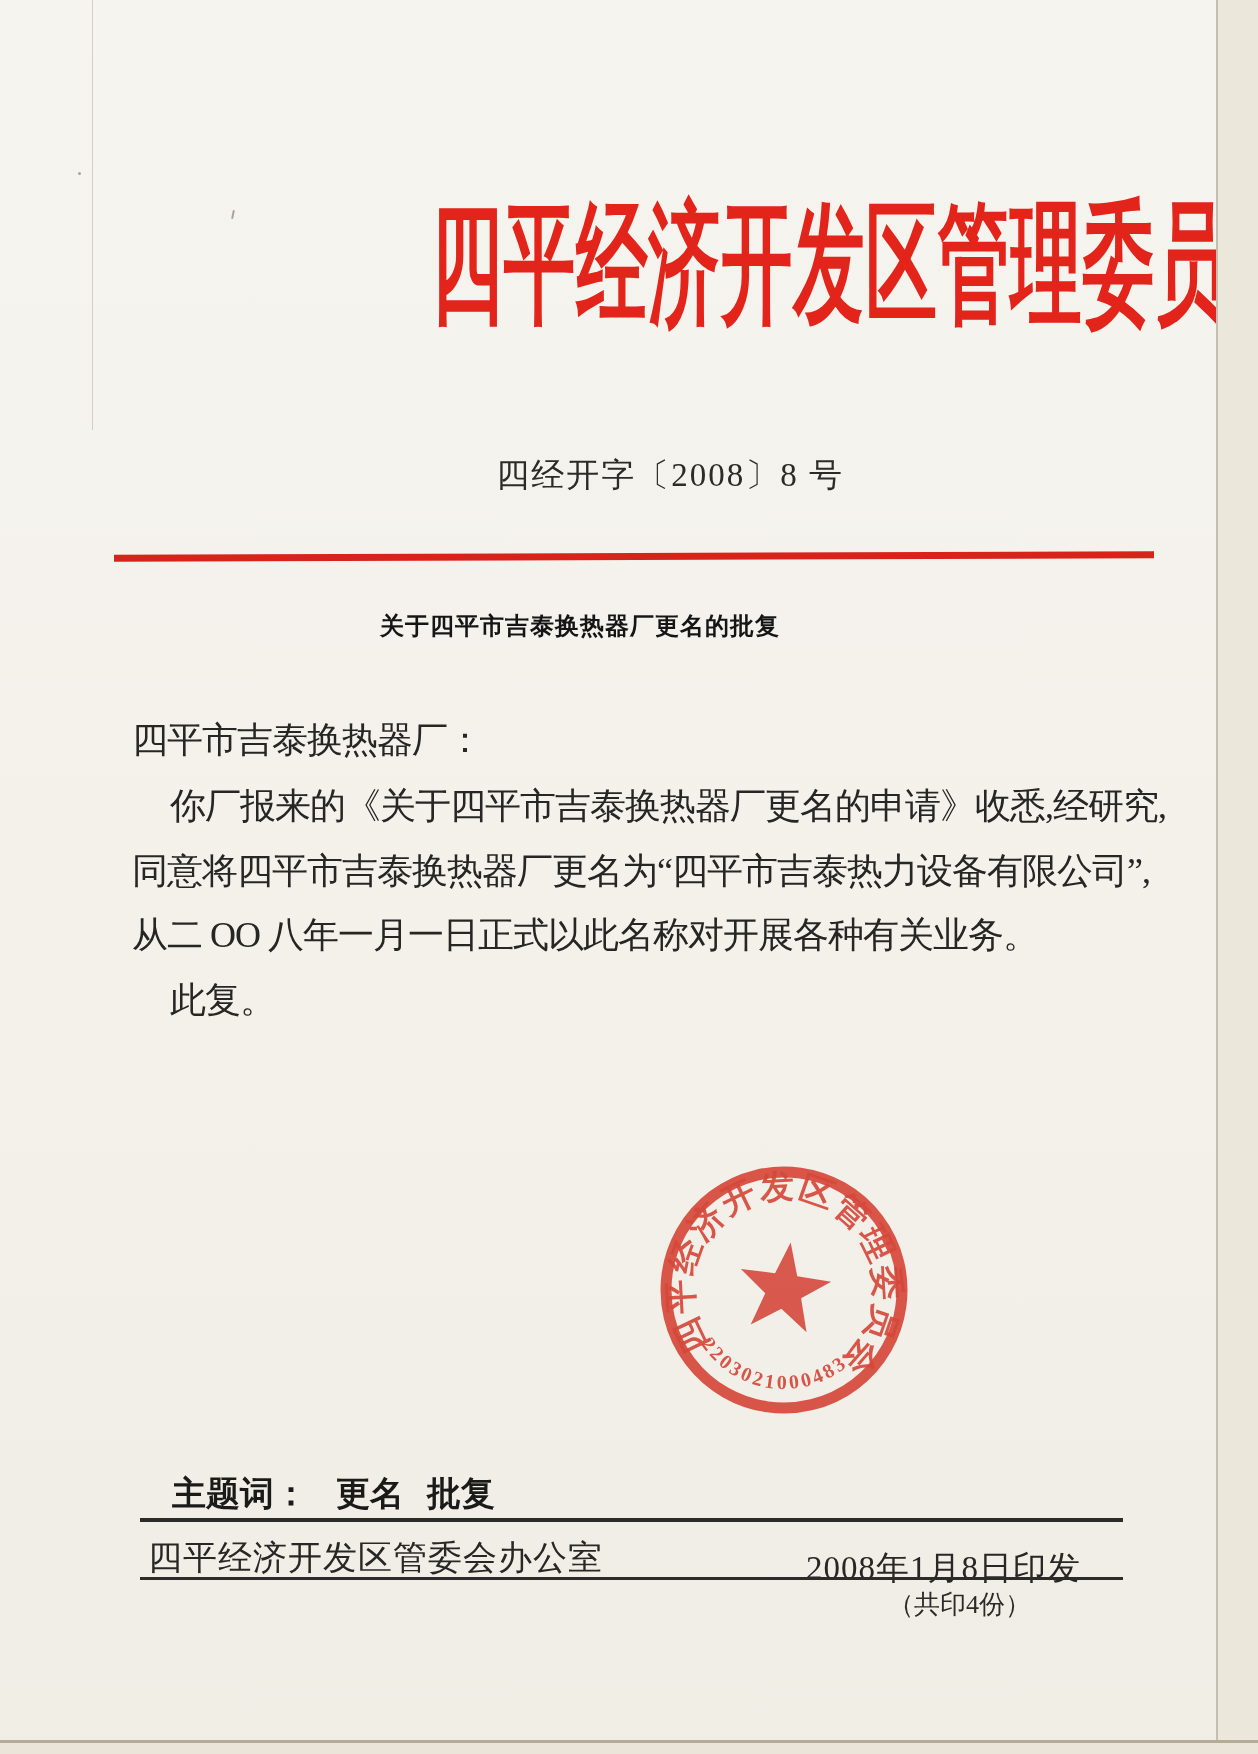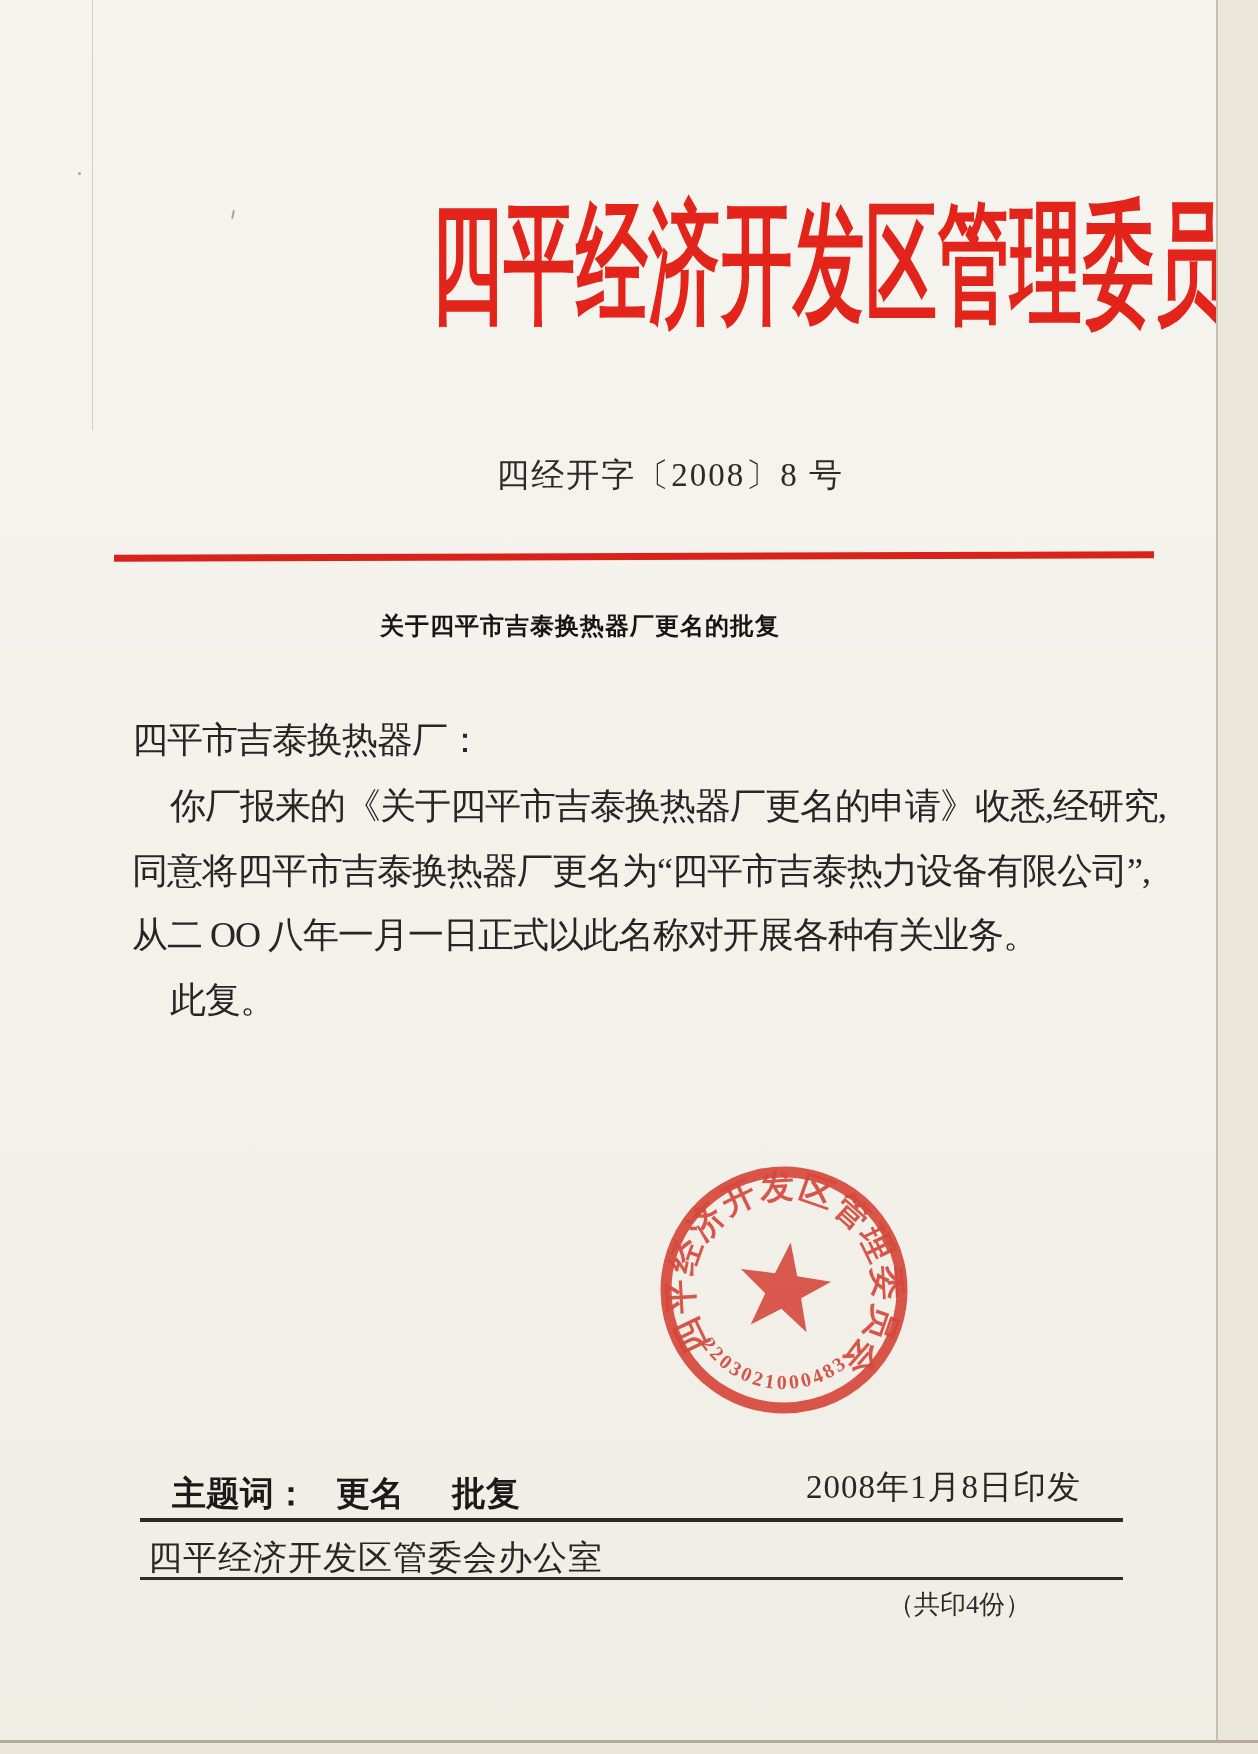"批复" .subject-line .term2 { margin-left: 48px -> 23px }
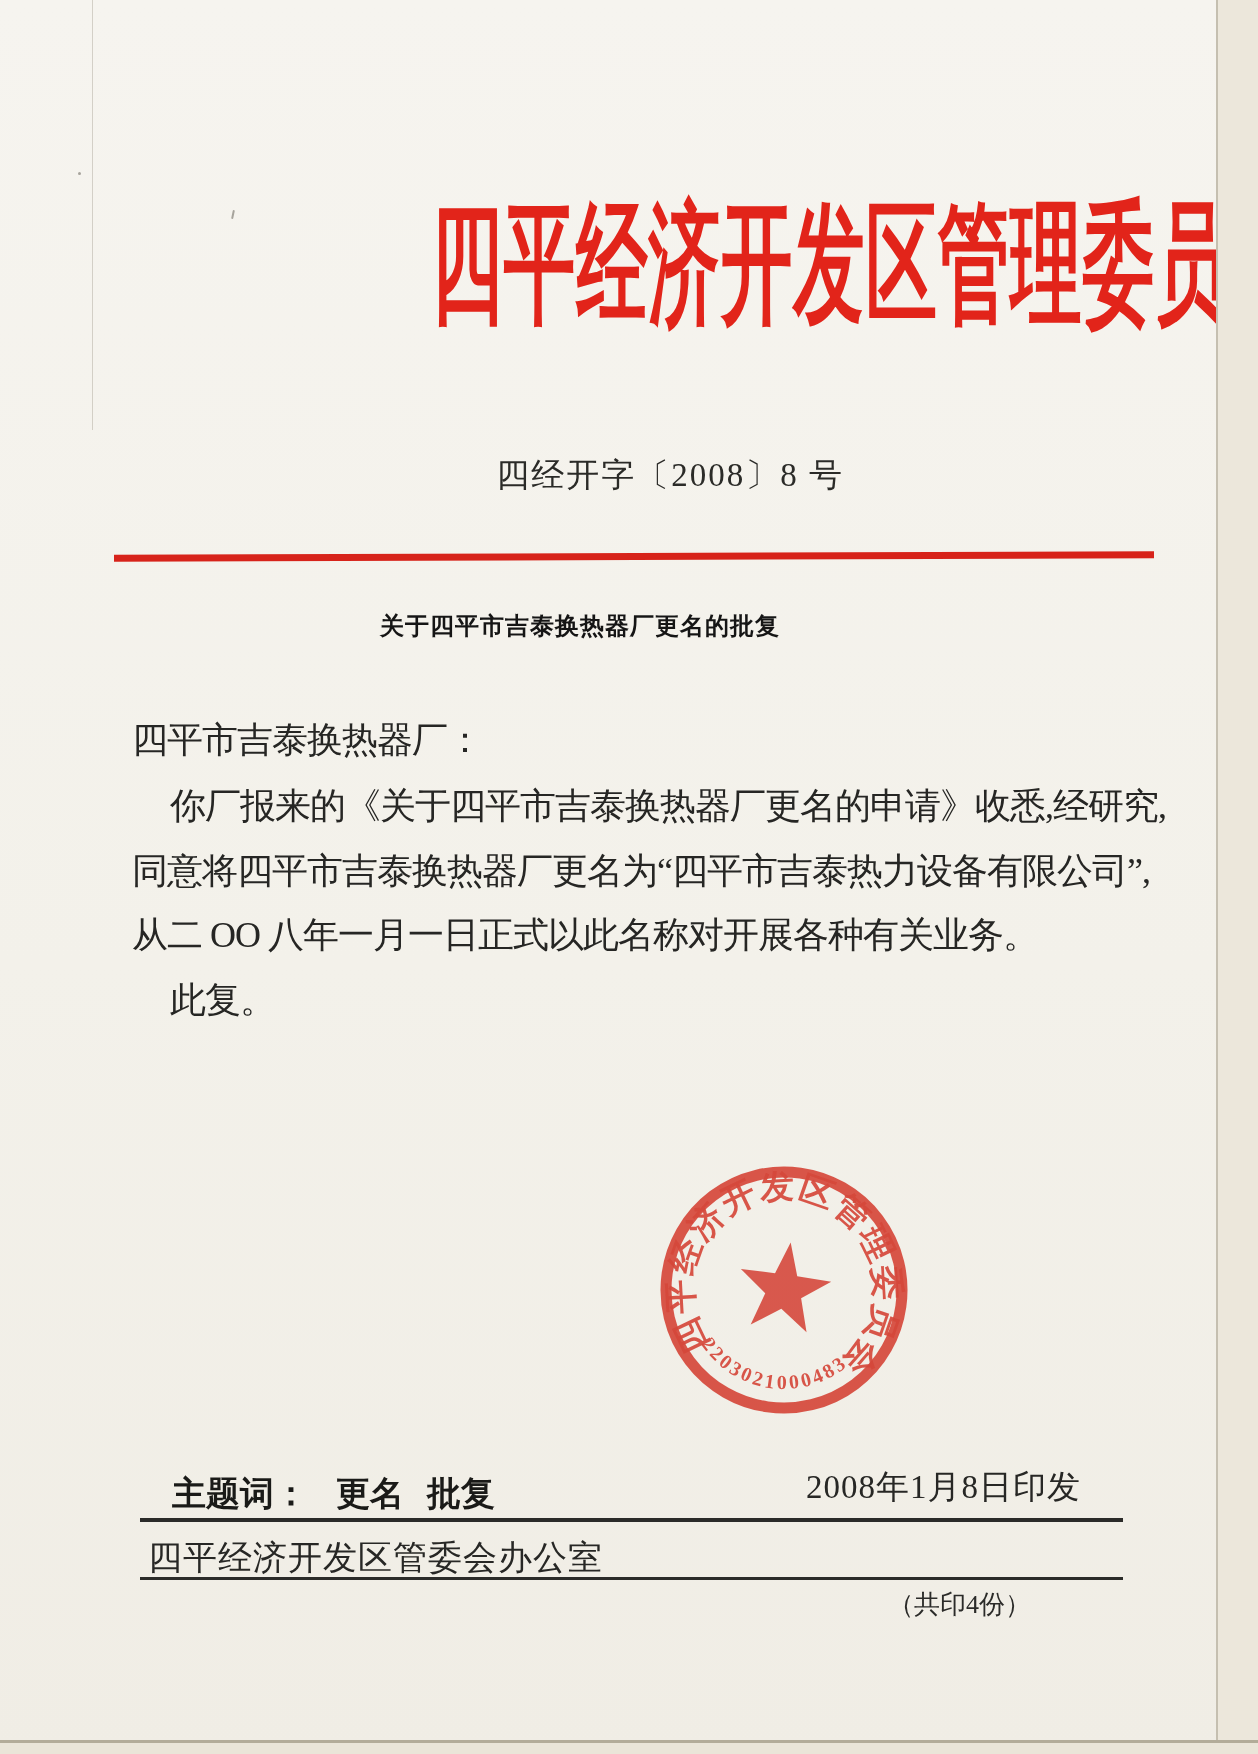"2008年1月8日印发" .print-date { top: 1465px -> 1546px }
